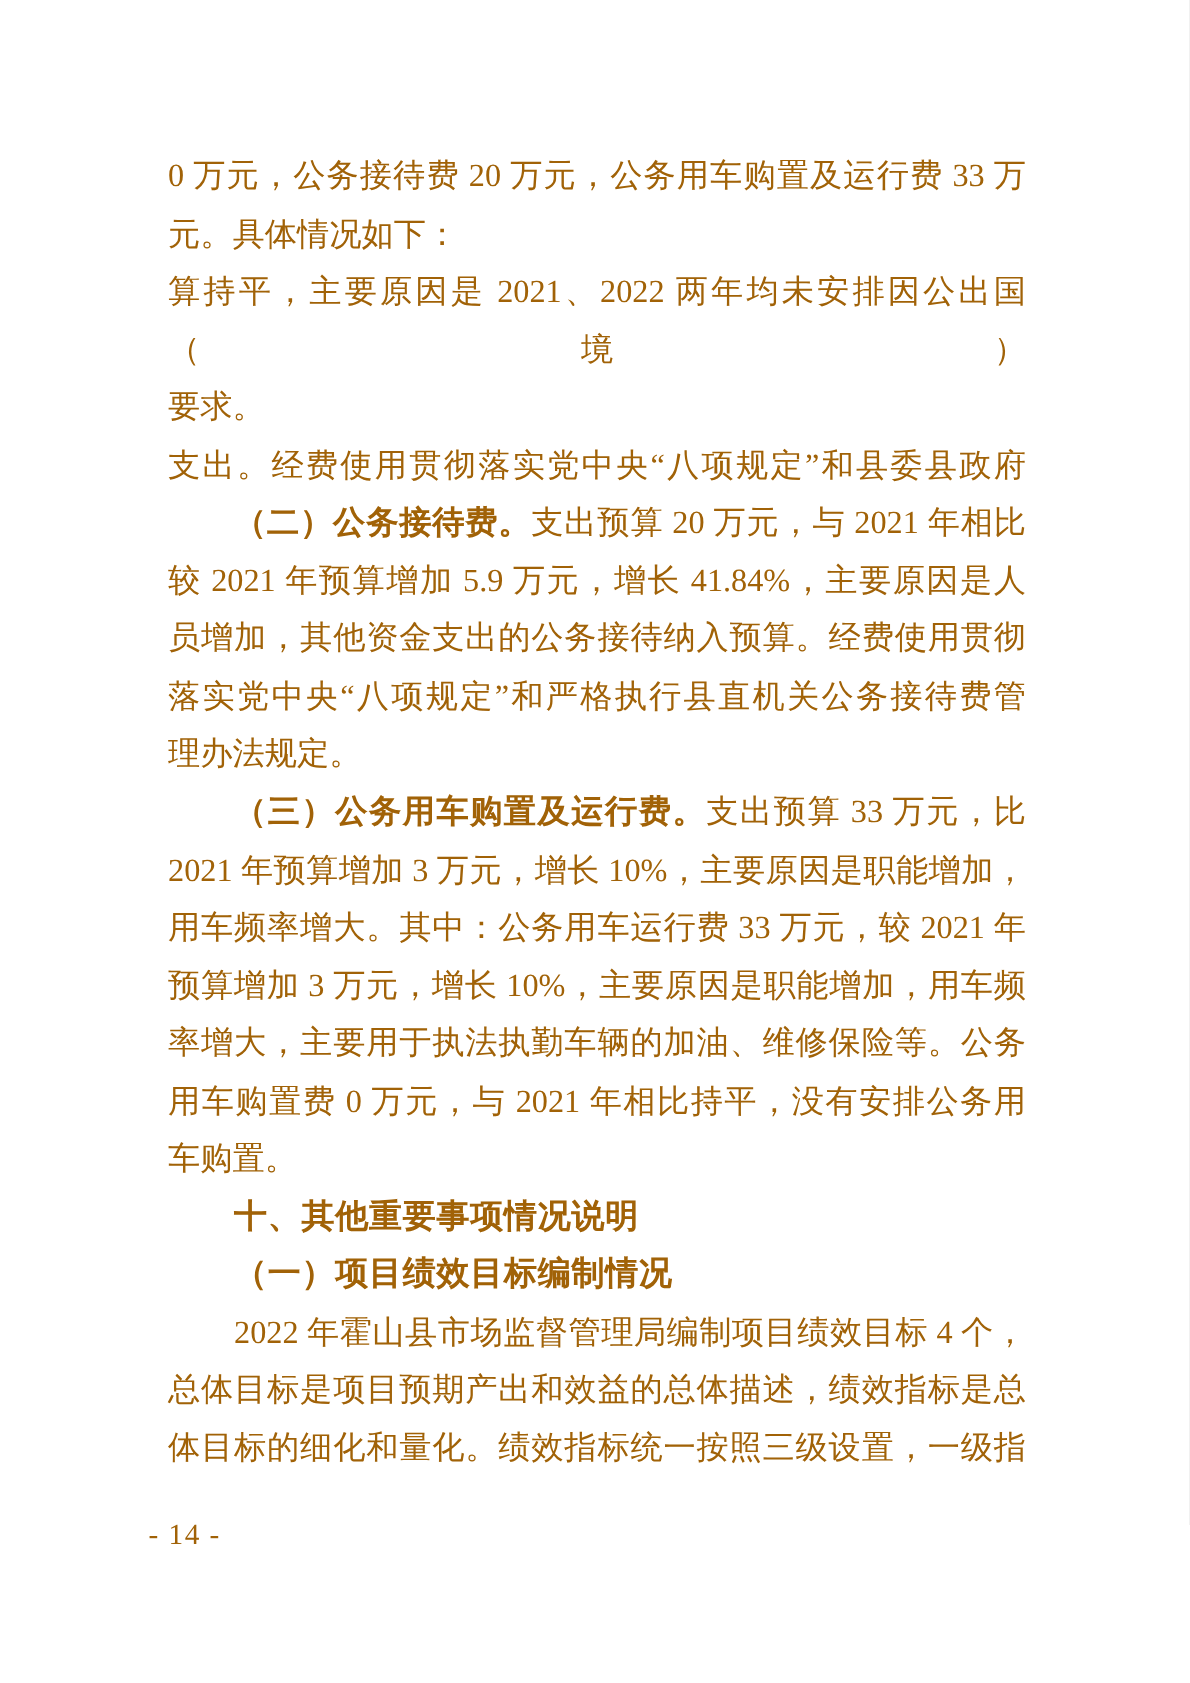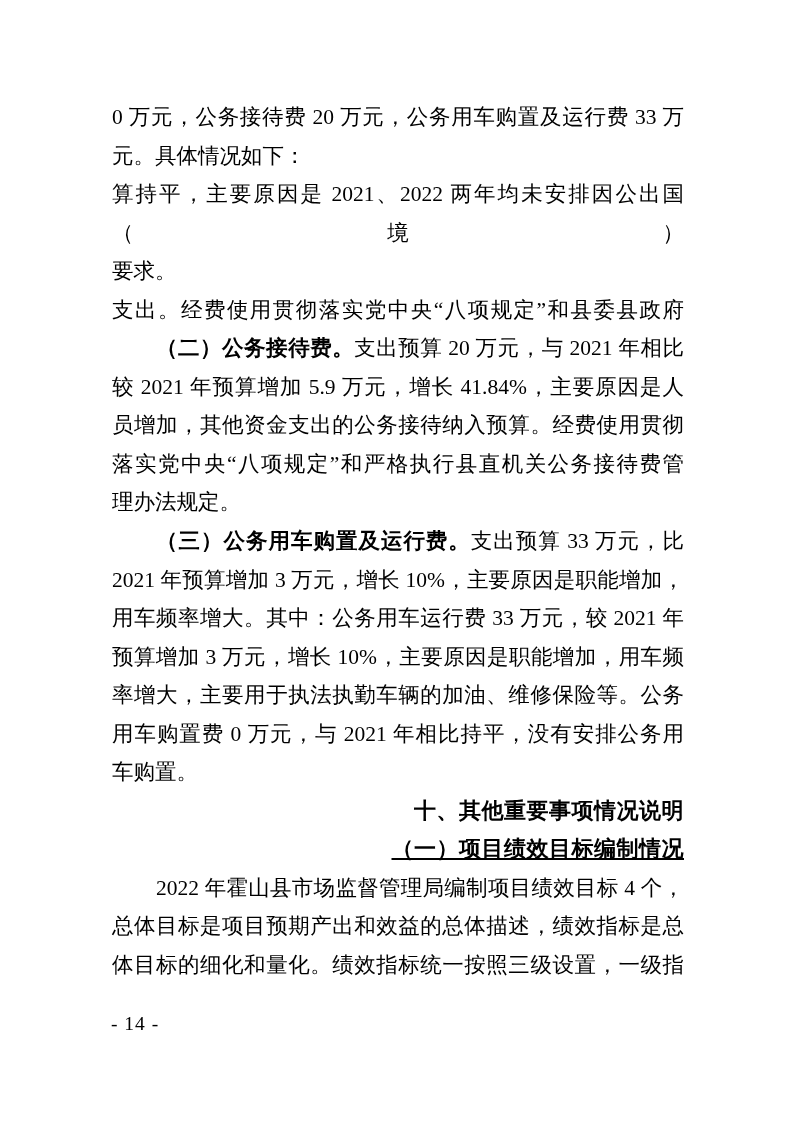"0 万元，公务接待费 20 万元，公务用车购置及运行费 33" .page { color: #000000 -> #a16207 }
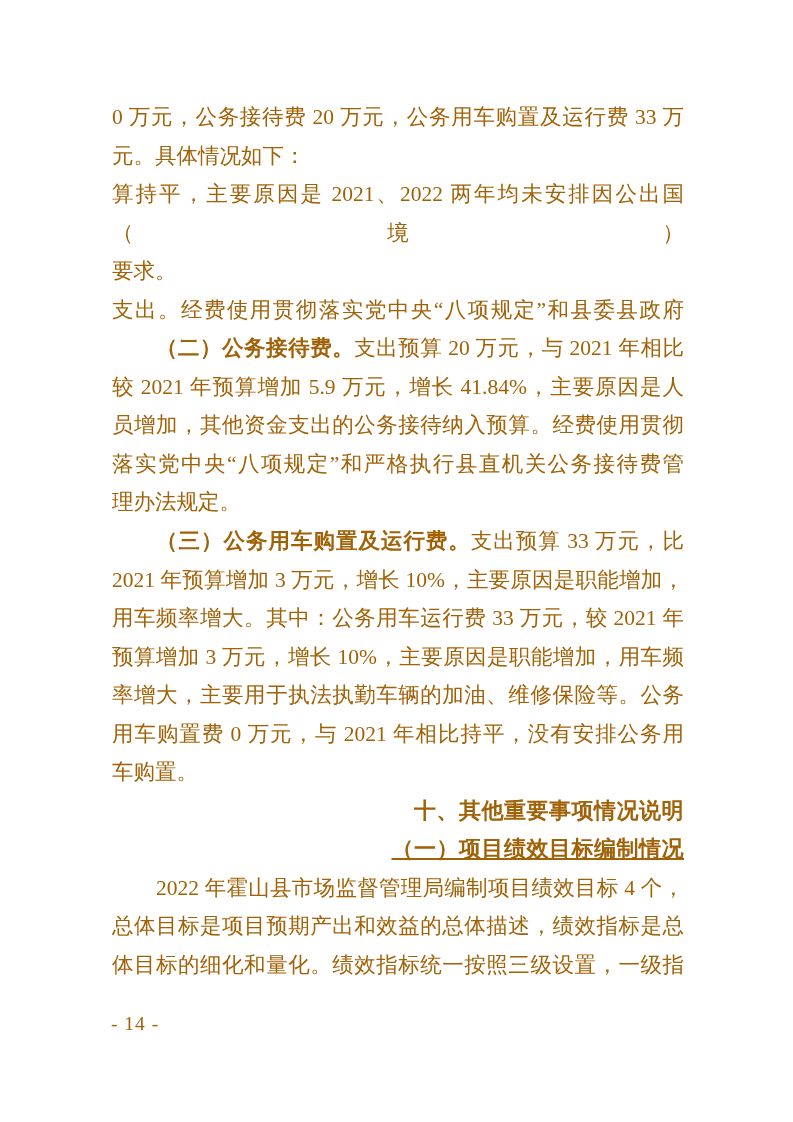"十、其他重要事项情况说明" .line.indent { text-align: right -> none }
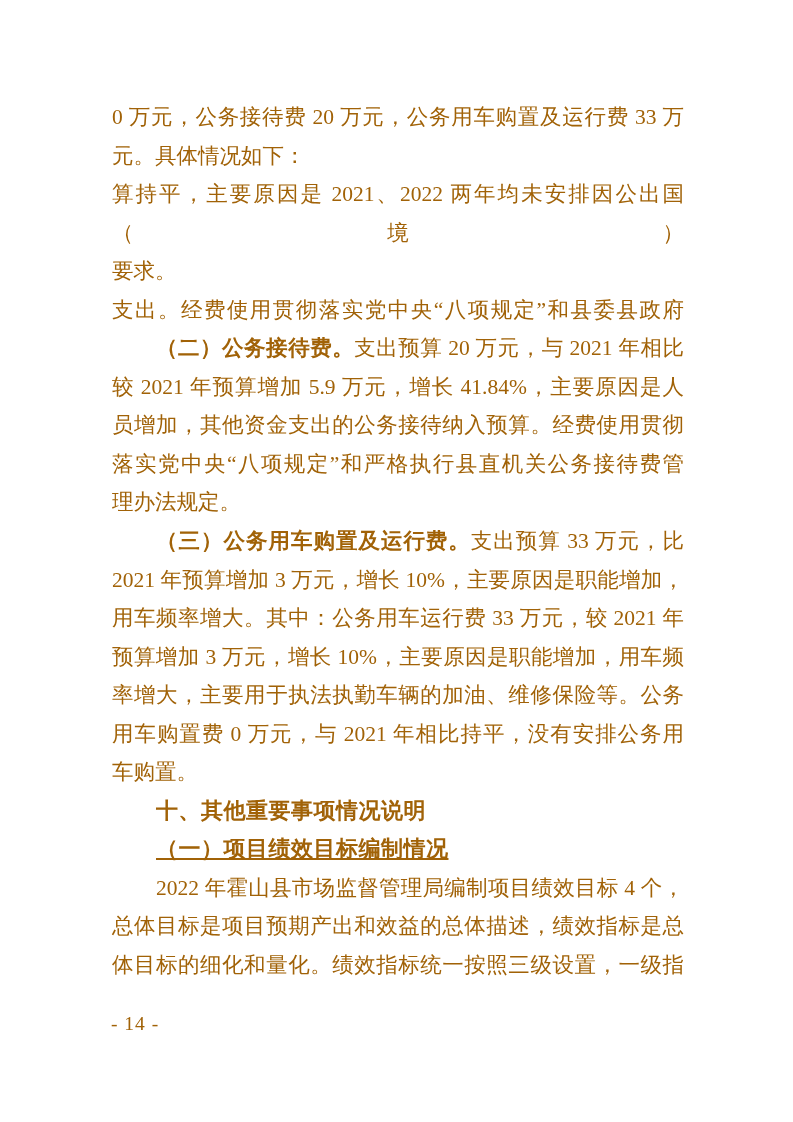"（一）项目绩效目标编制情况" .line.h2 { text-decoration: underline -> none }
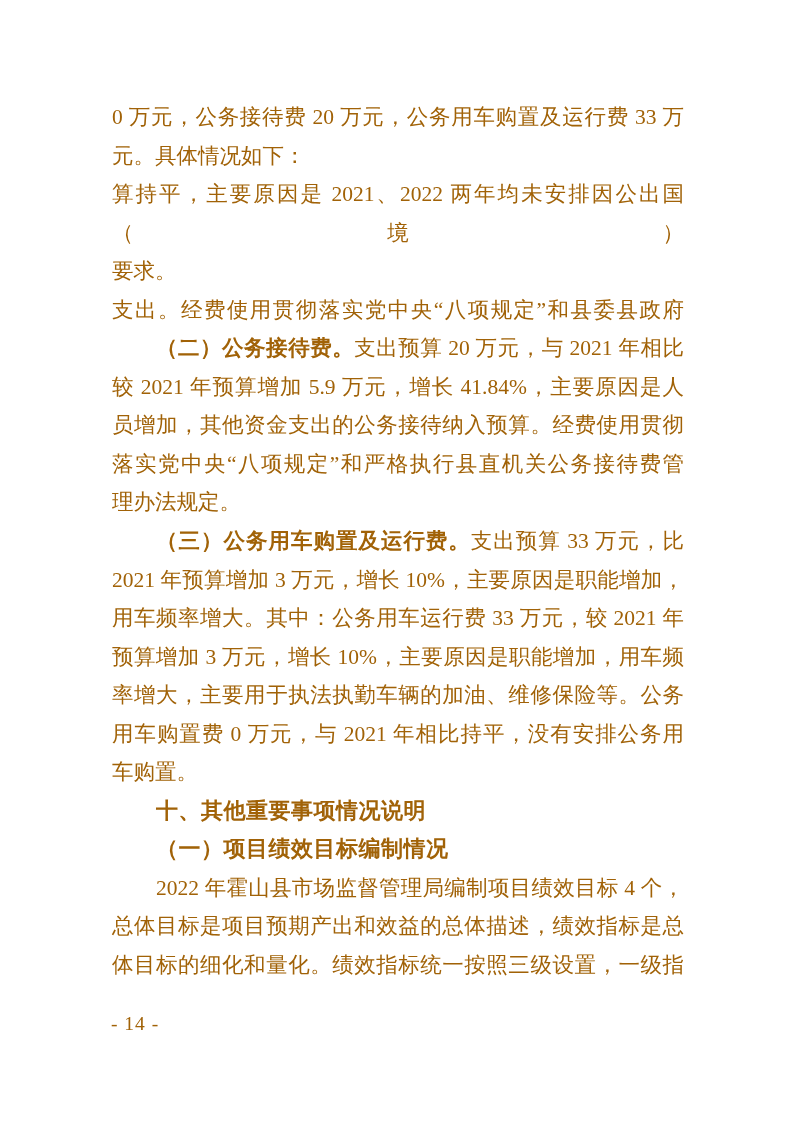"- 14 -" .page-number { left: 111px -> 99px }
